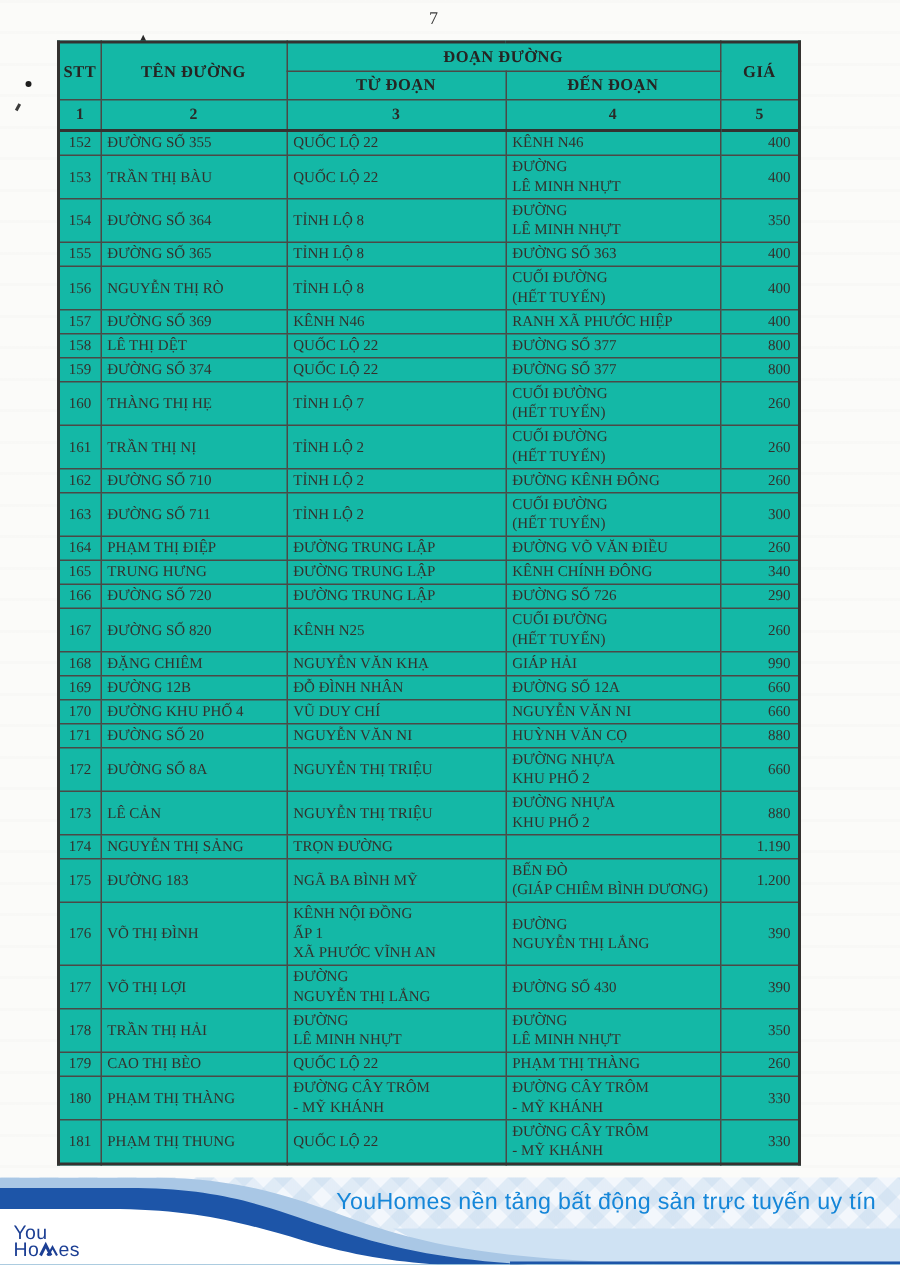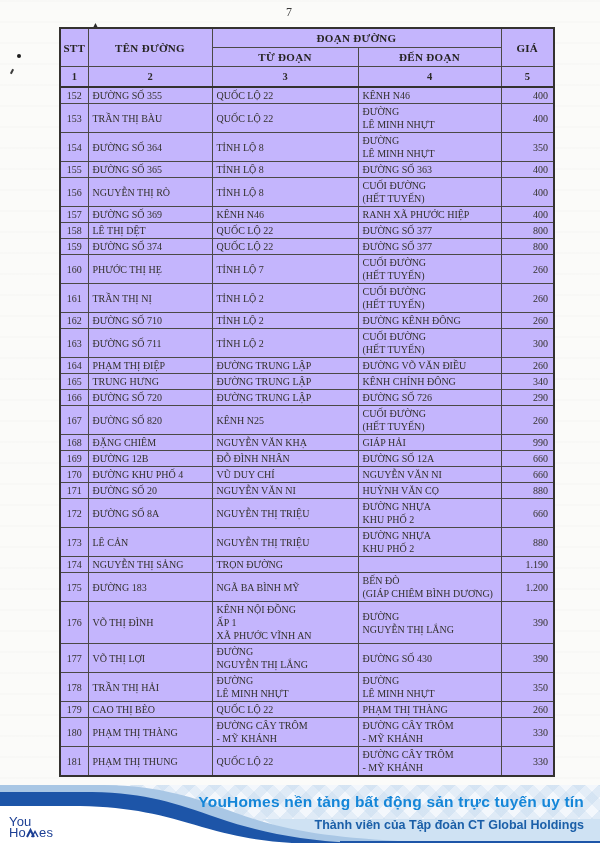"STT" table.price-table { background: #c4b5fd -> #14b8a6; left: 59px -> 38px }
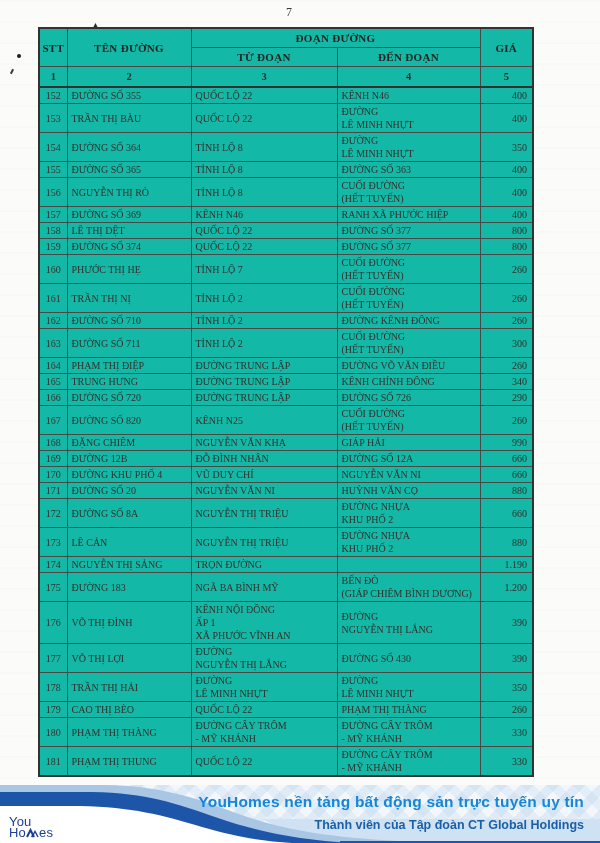"PHƯỚC THỊ HẸ" td.c-name { text: PHƯỚC -> THÀNG }
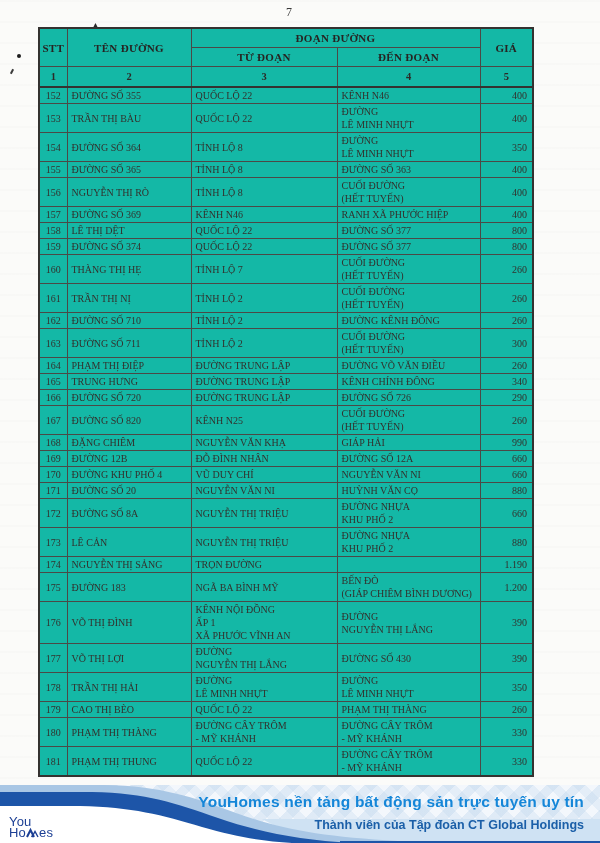"YouHomes nền tảng bất động" .footer-tagline { font-weight: bold -> normal }
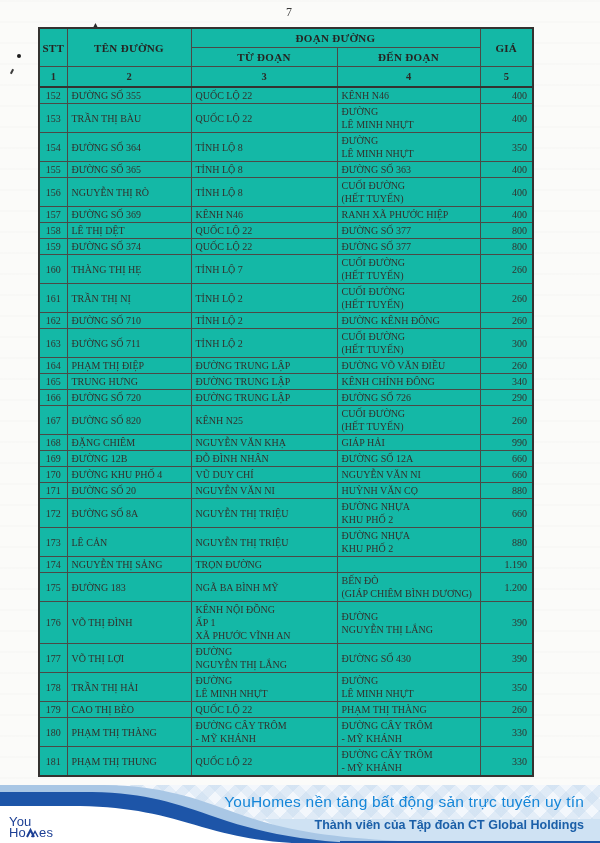"Thành viên của Tập đoàn" div.footer-membership { html: <div>Thành viên của Tập đoàn CT Global Holdings</div> -> none }
